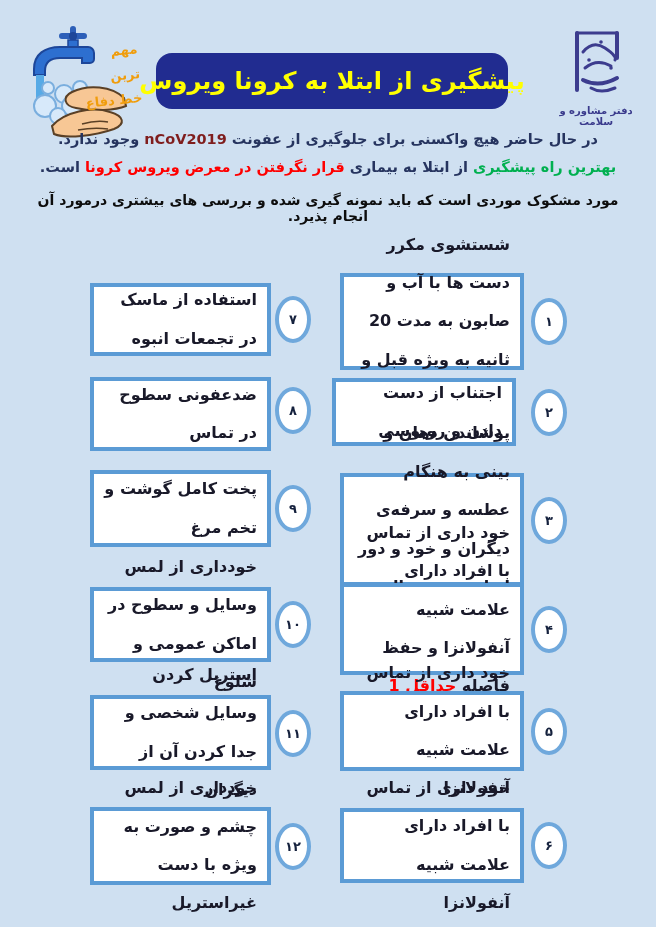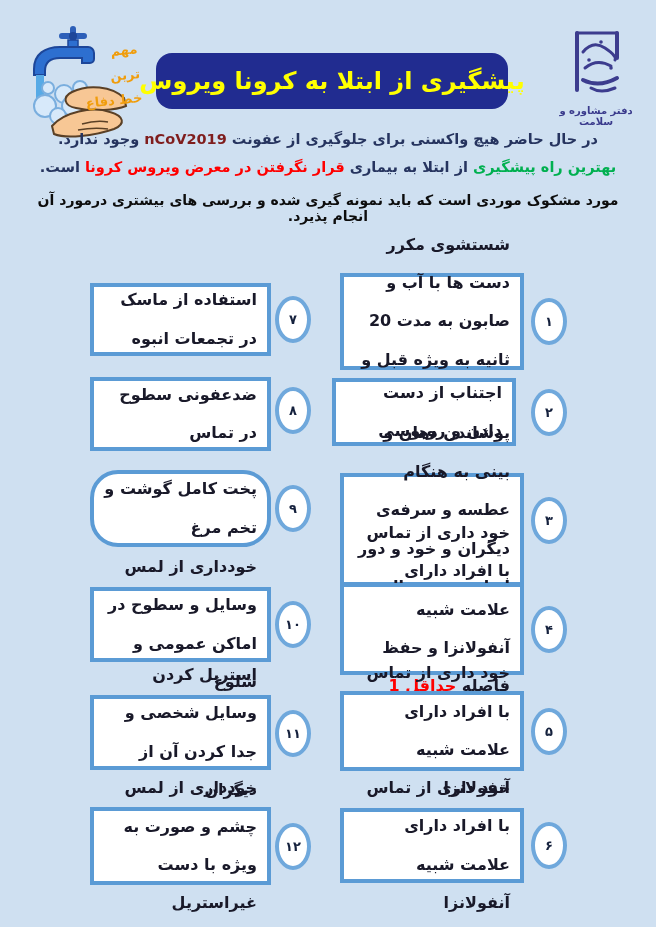"پخت کامل گوشت و تخم" #b9 { border-radius: 28px -> none }
